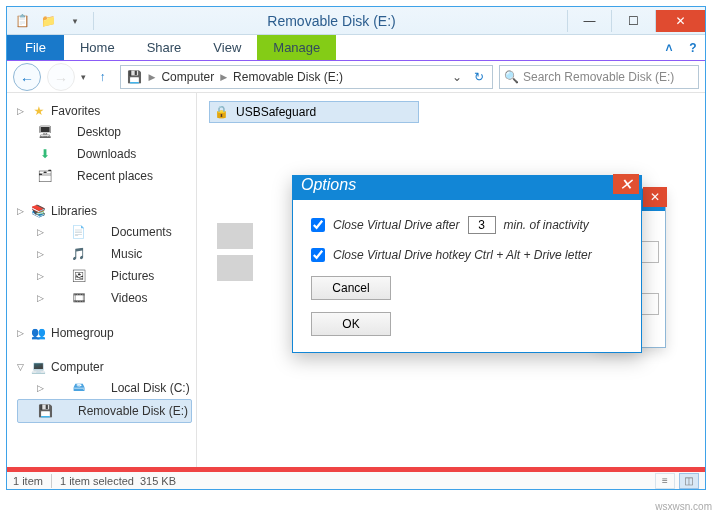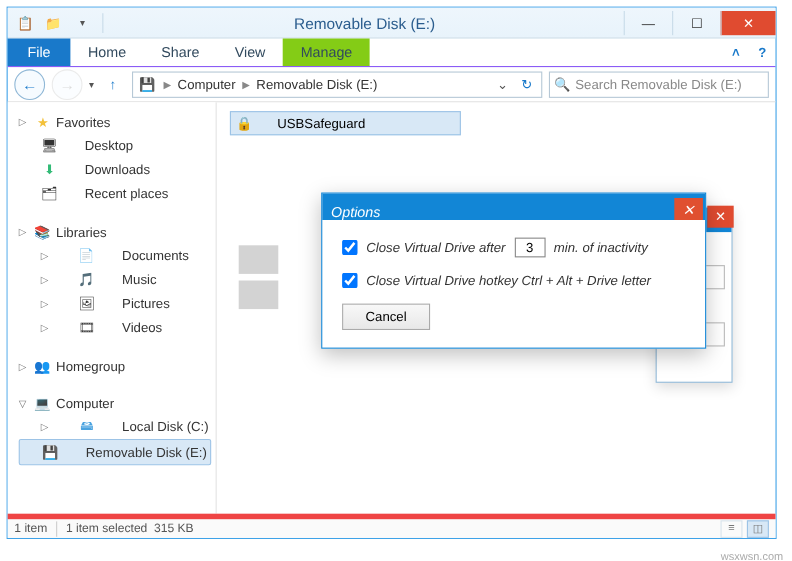"USBSafeguard" .fileitem { gap: 22px -> 6px }
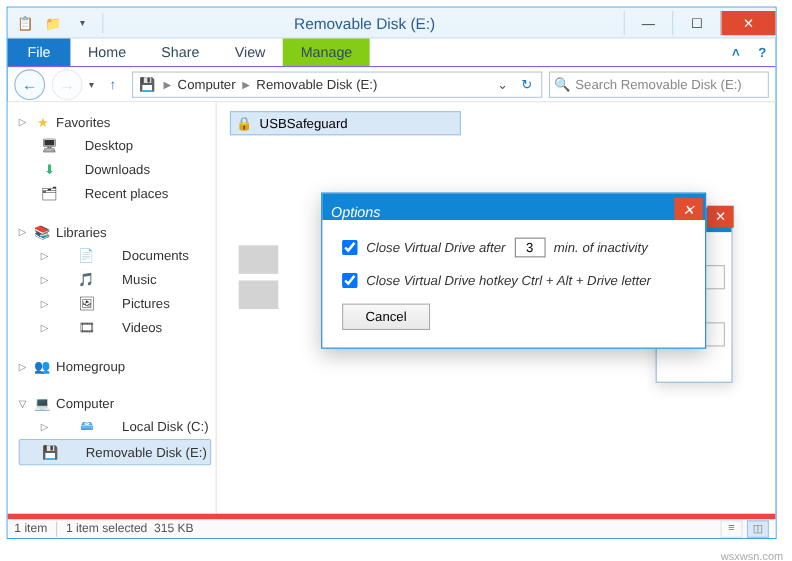"Options" .dlg .hd { align-items: flex-end -> flex-start; font-size: 13px -> 16px }
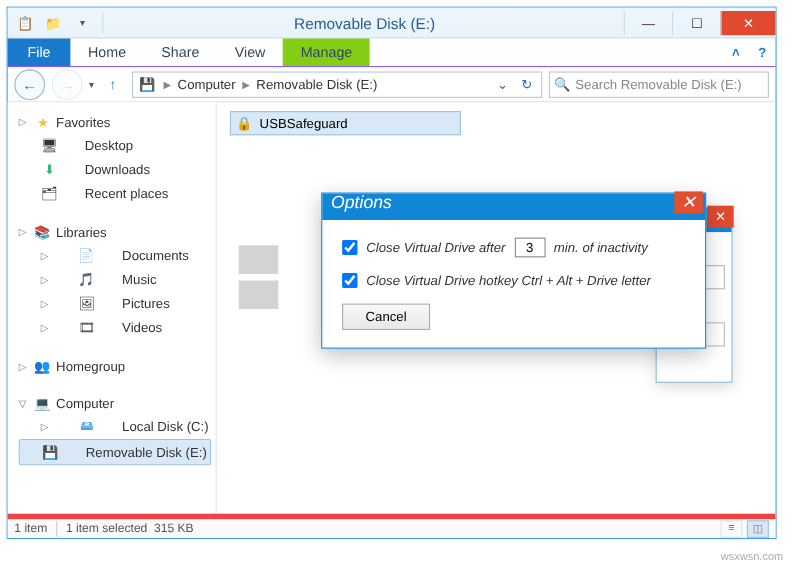"OK" div.dbtn { html: none -> <div>OK</div> }
